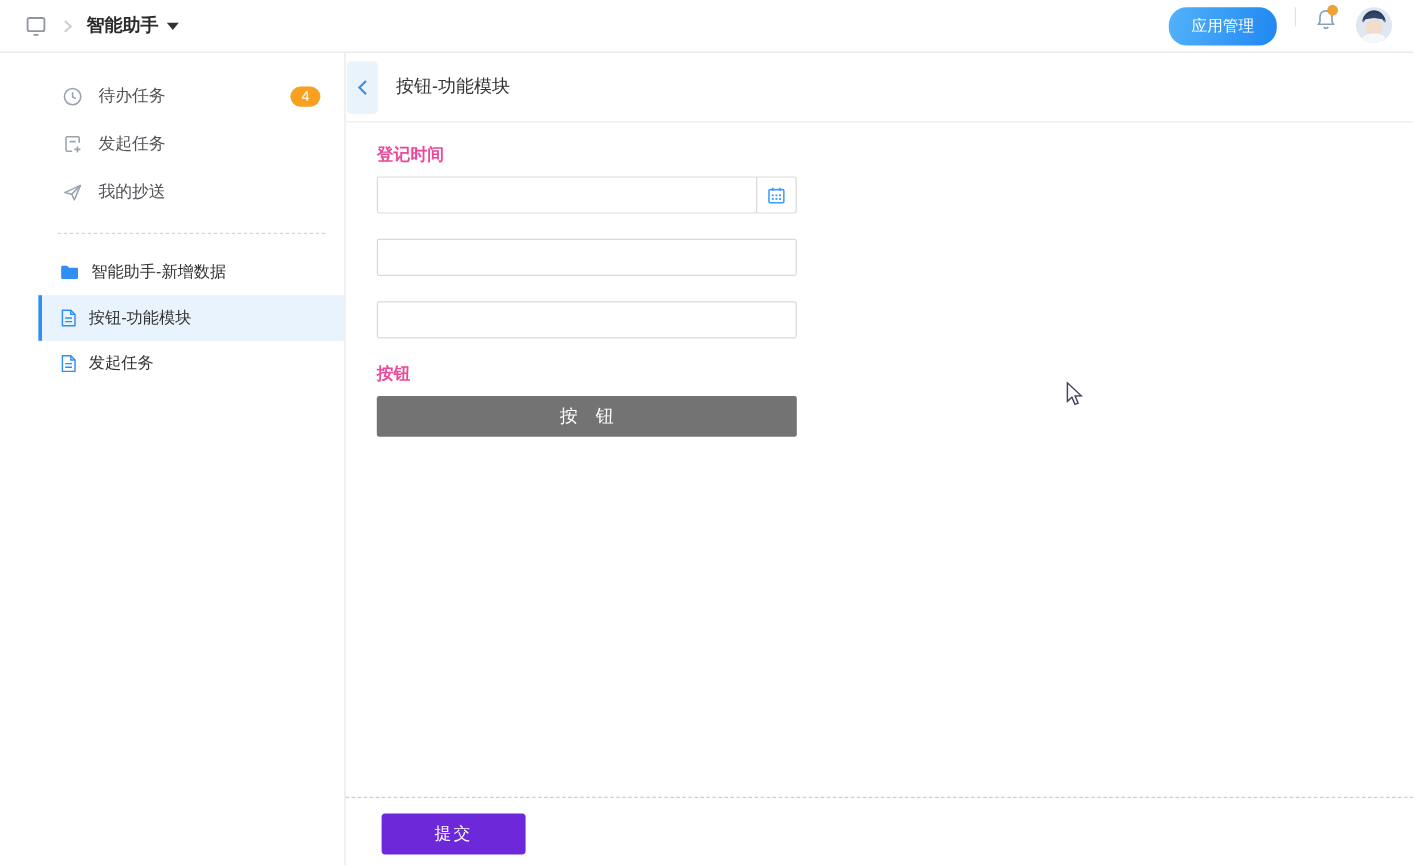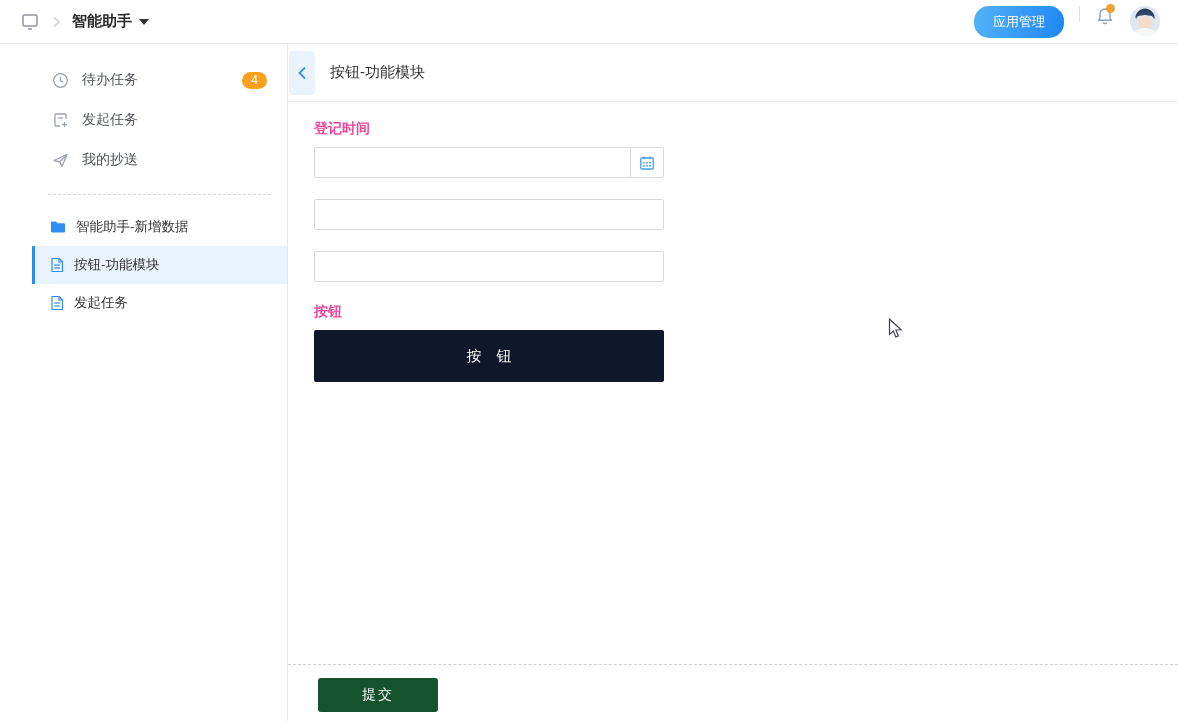"按 钮" .big-btn { background: #0f172a -> #737373; height: 52px -> 34px }
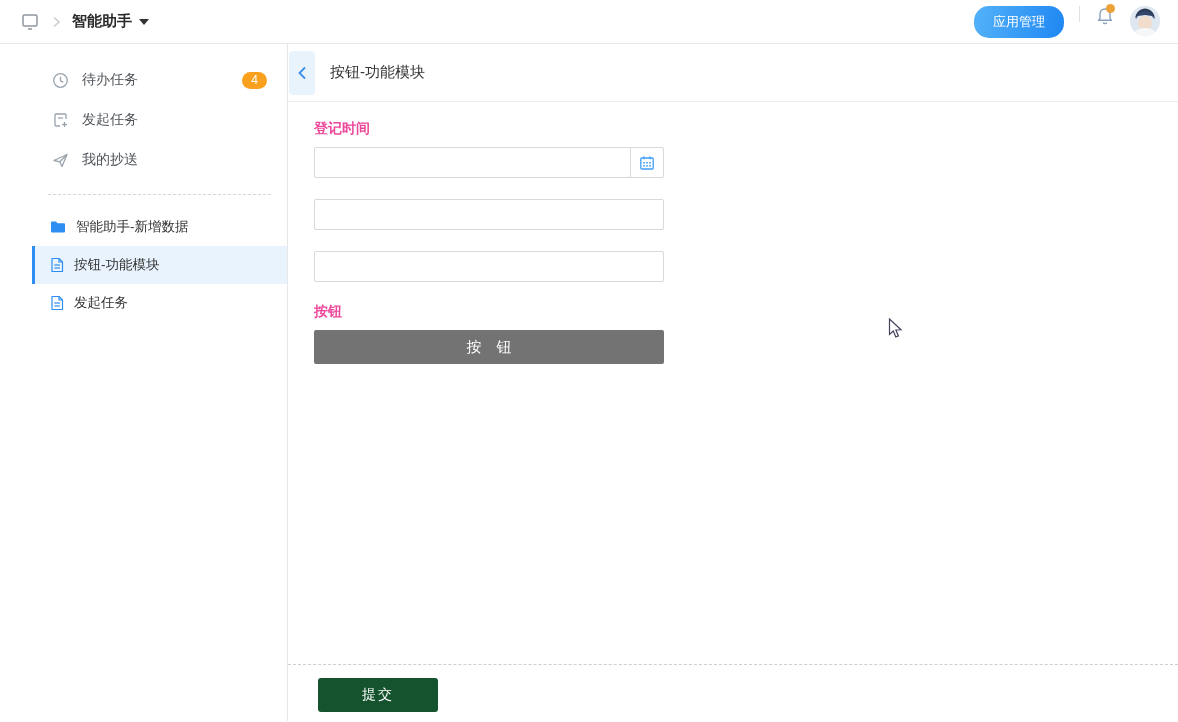"提交" .submit-btn { background: #14532d -> #6d28d9 }
